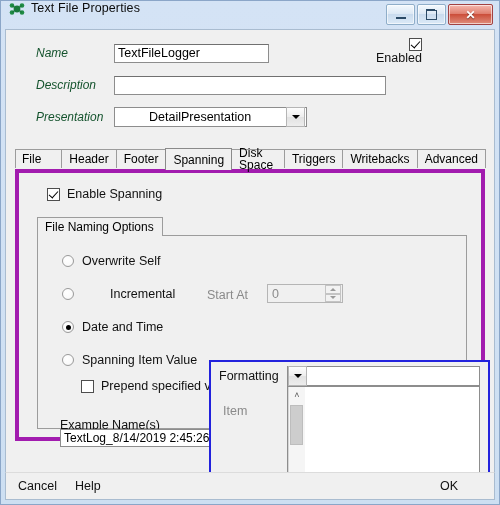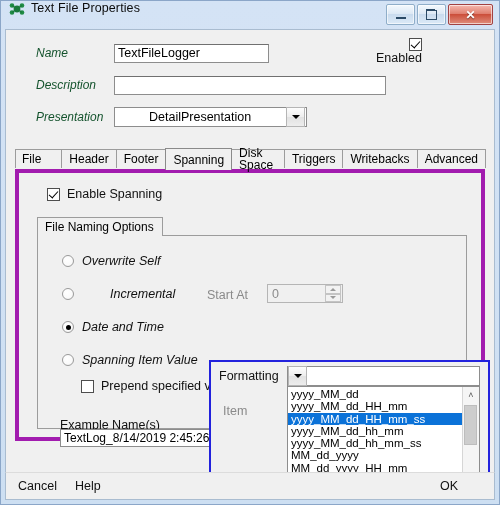"Overwrite Self" .radio-label { font-style: italic -> none }
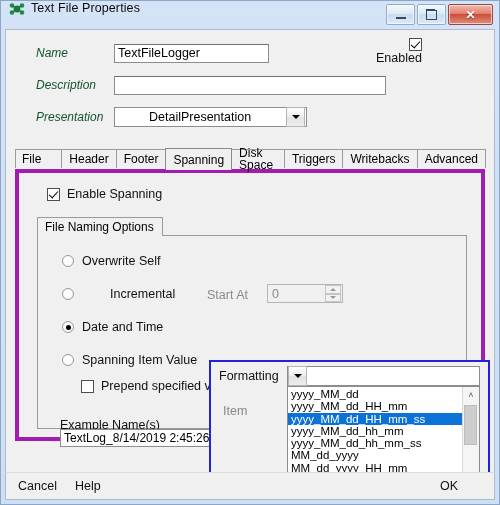"yyyy_MM_dd" div.droplist-items { html: <div> <div>yyyy_MM_dd</div> <div>yyyy_MM_dd_HH_mm</div> <div>yyyy_MM_dd_HH_mm_ss</div> <div>yyyy_MM_dd_hh_mm</div> <div>yyyy_MM_dd_hh_mm_ss</div> <div>MM_dd_yyyy</div> <div>MM_dd_yyyy_HH_mm</div> </div> -> none }
